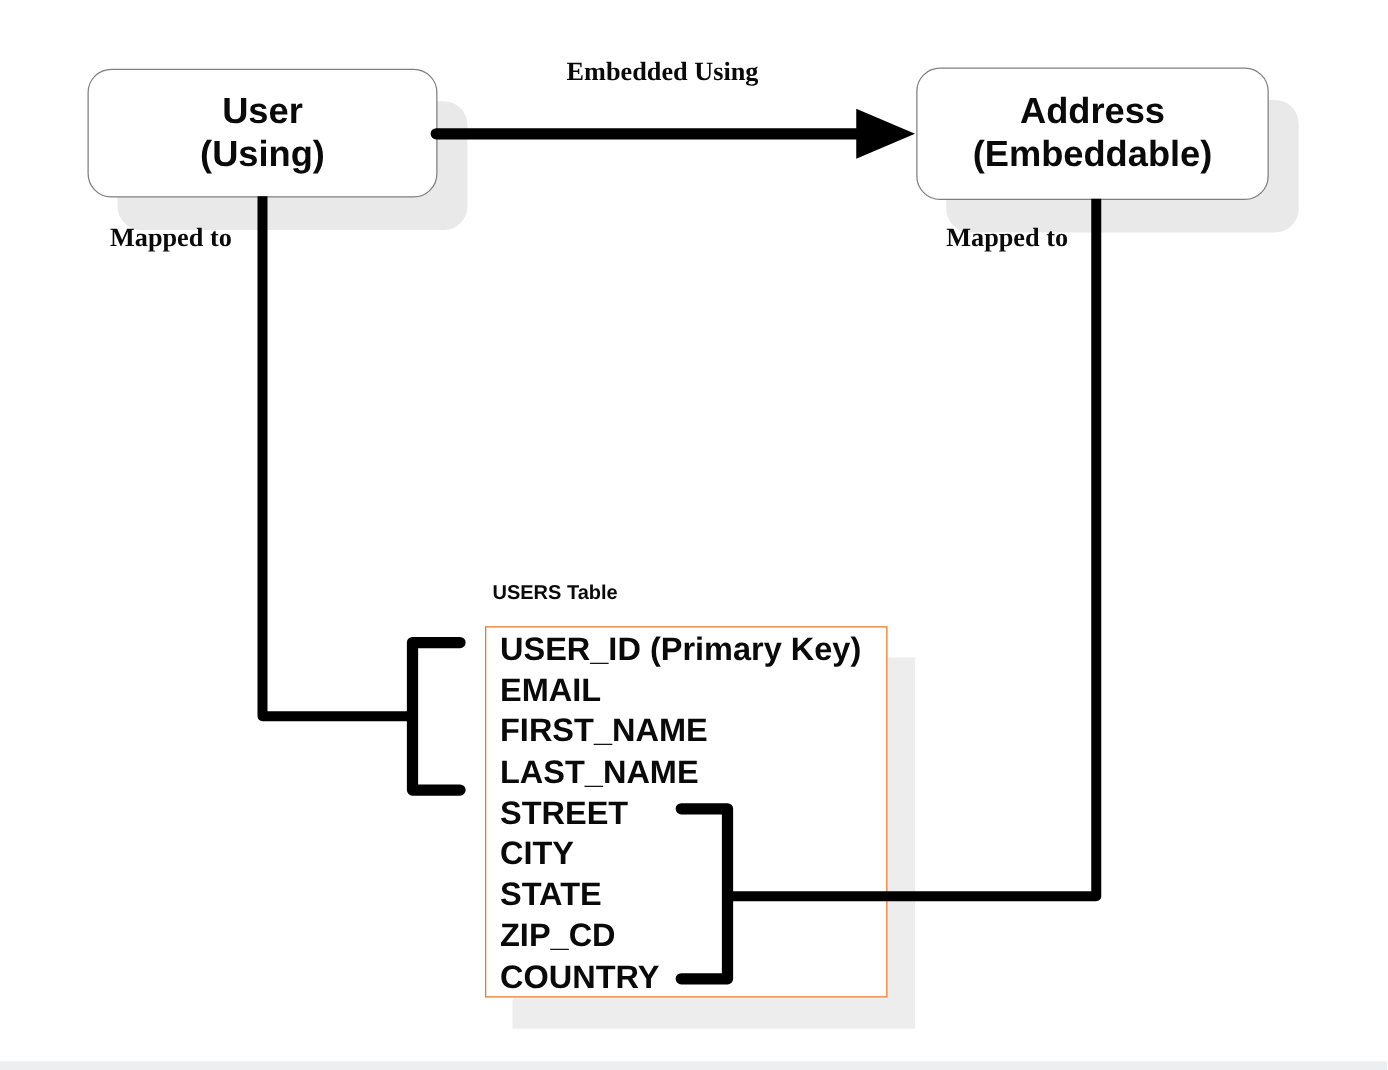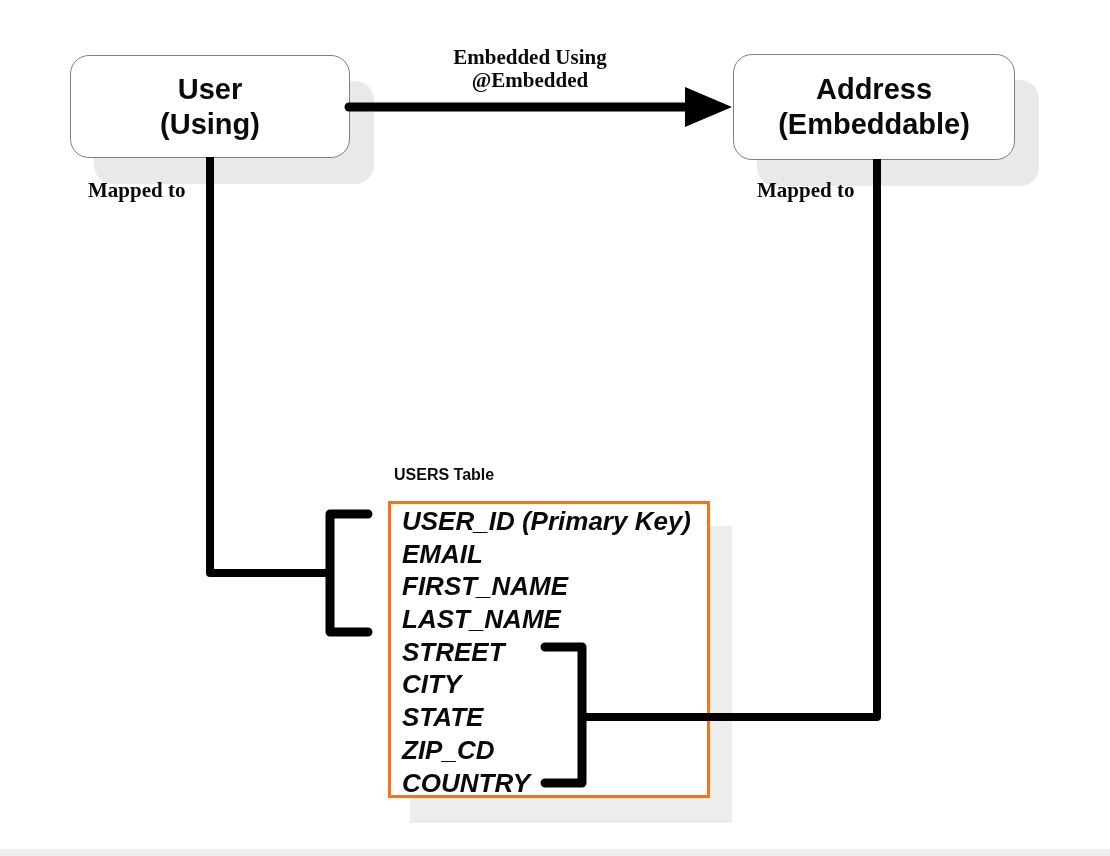"@Embedded" div { html: <div>@Embedded</div> -> none }
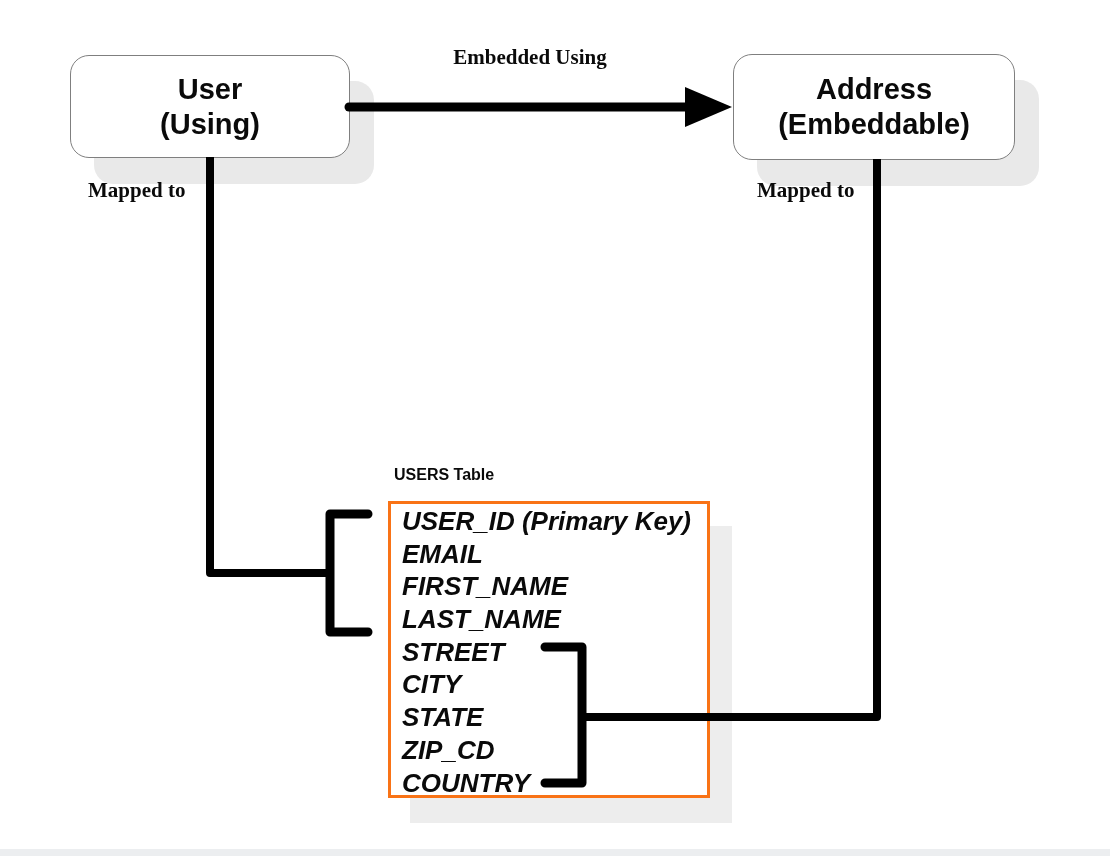"USER_ID (Primary Key)" #users-table { border: 3px solid #f97316 -> 1px solid #f97316; font-style: italic -> none }
